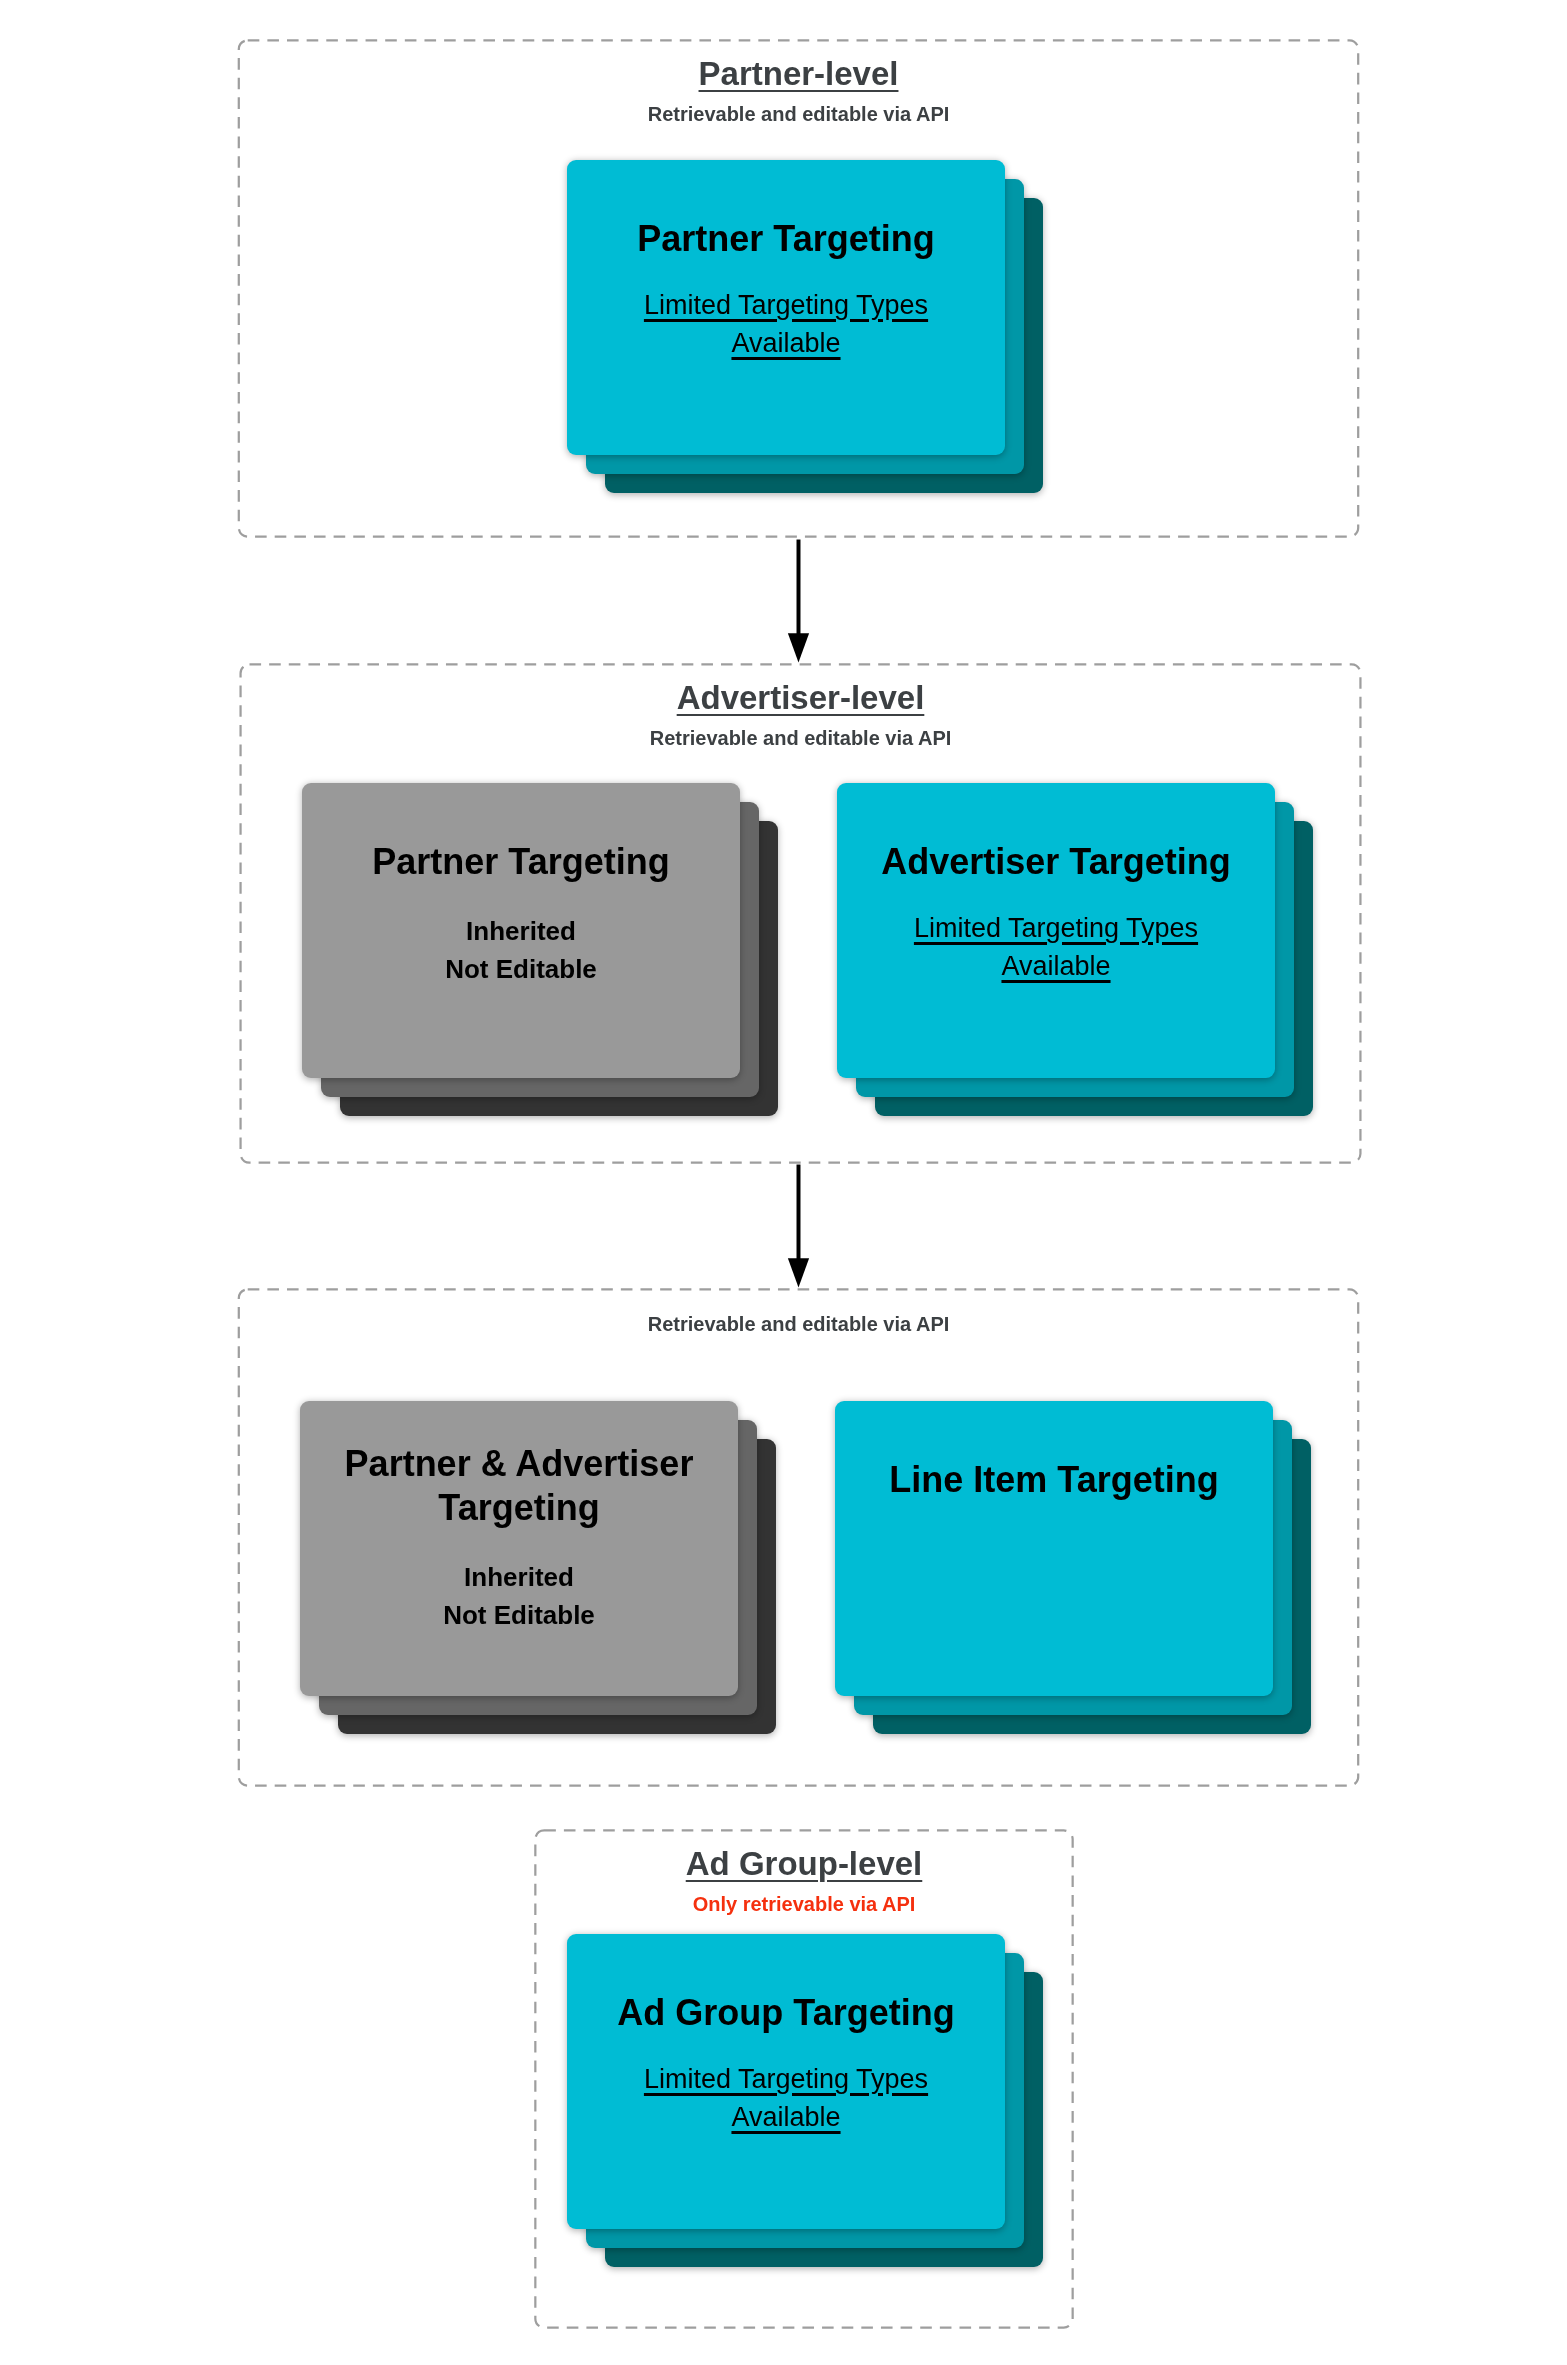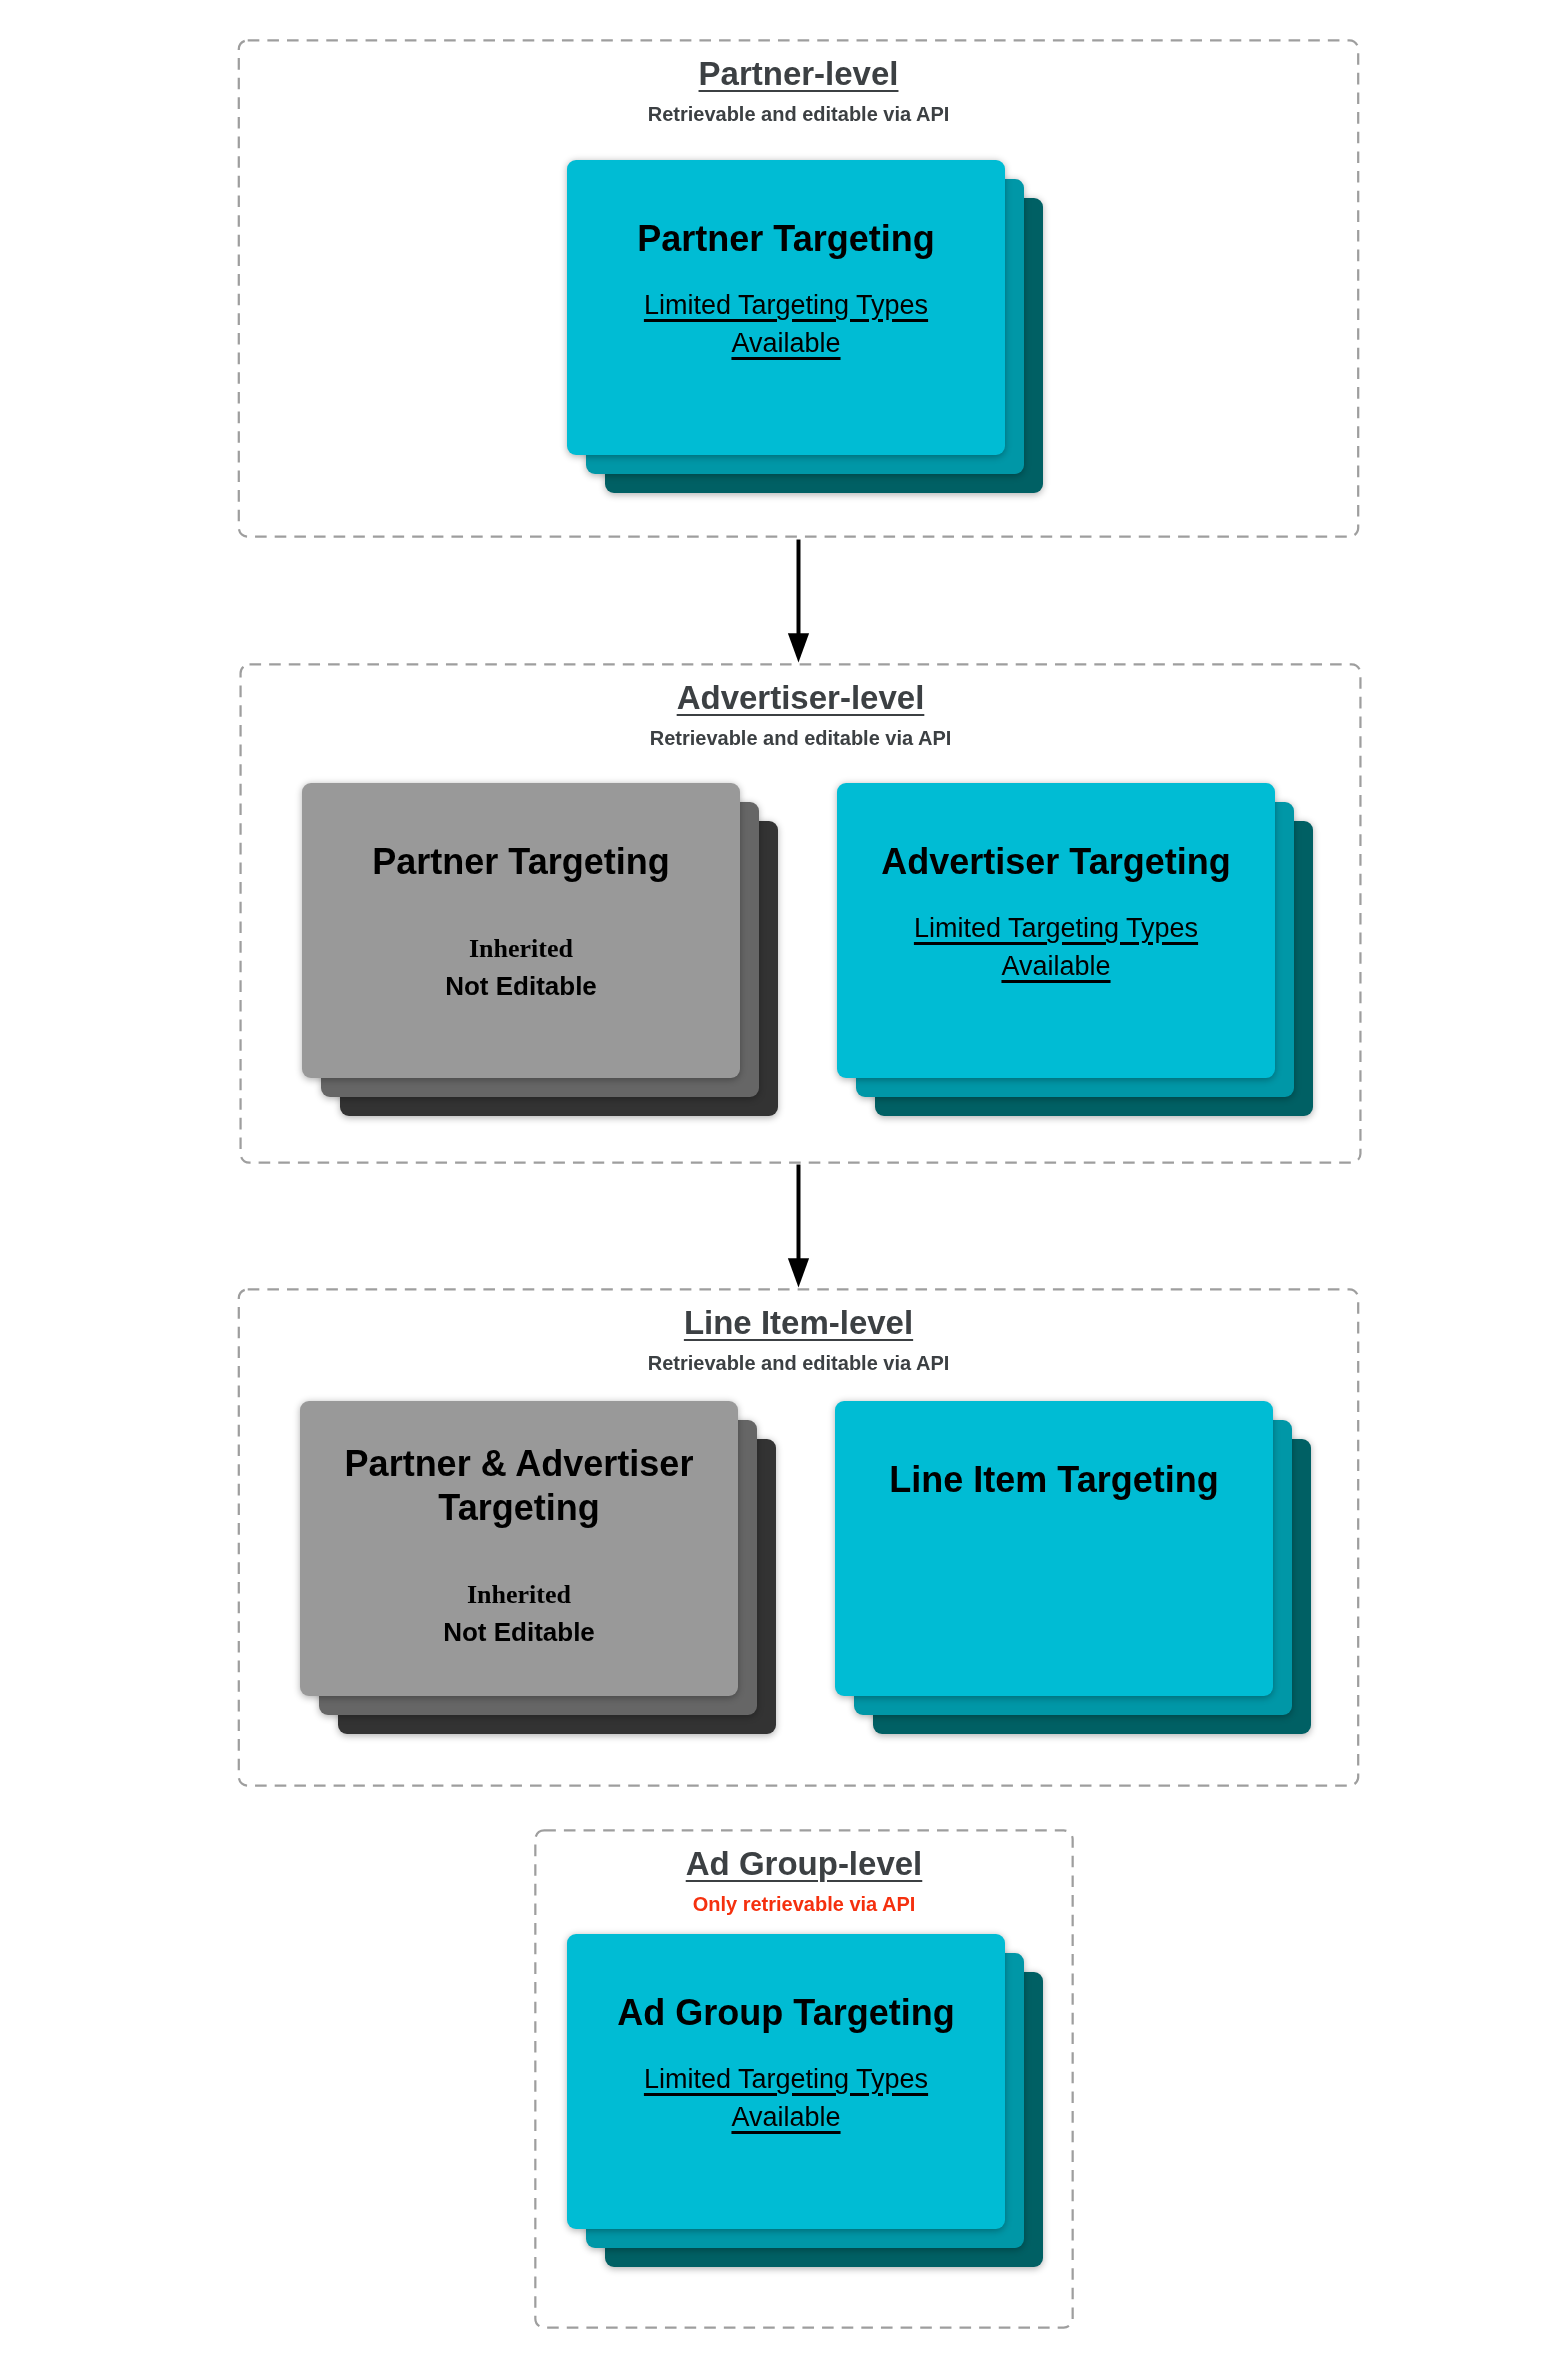"Inherited" .card-note.first { font-family: Liberation Serif, serif -> none; margin-top: 46px -> 29px }
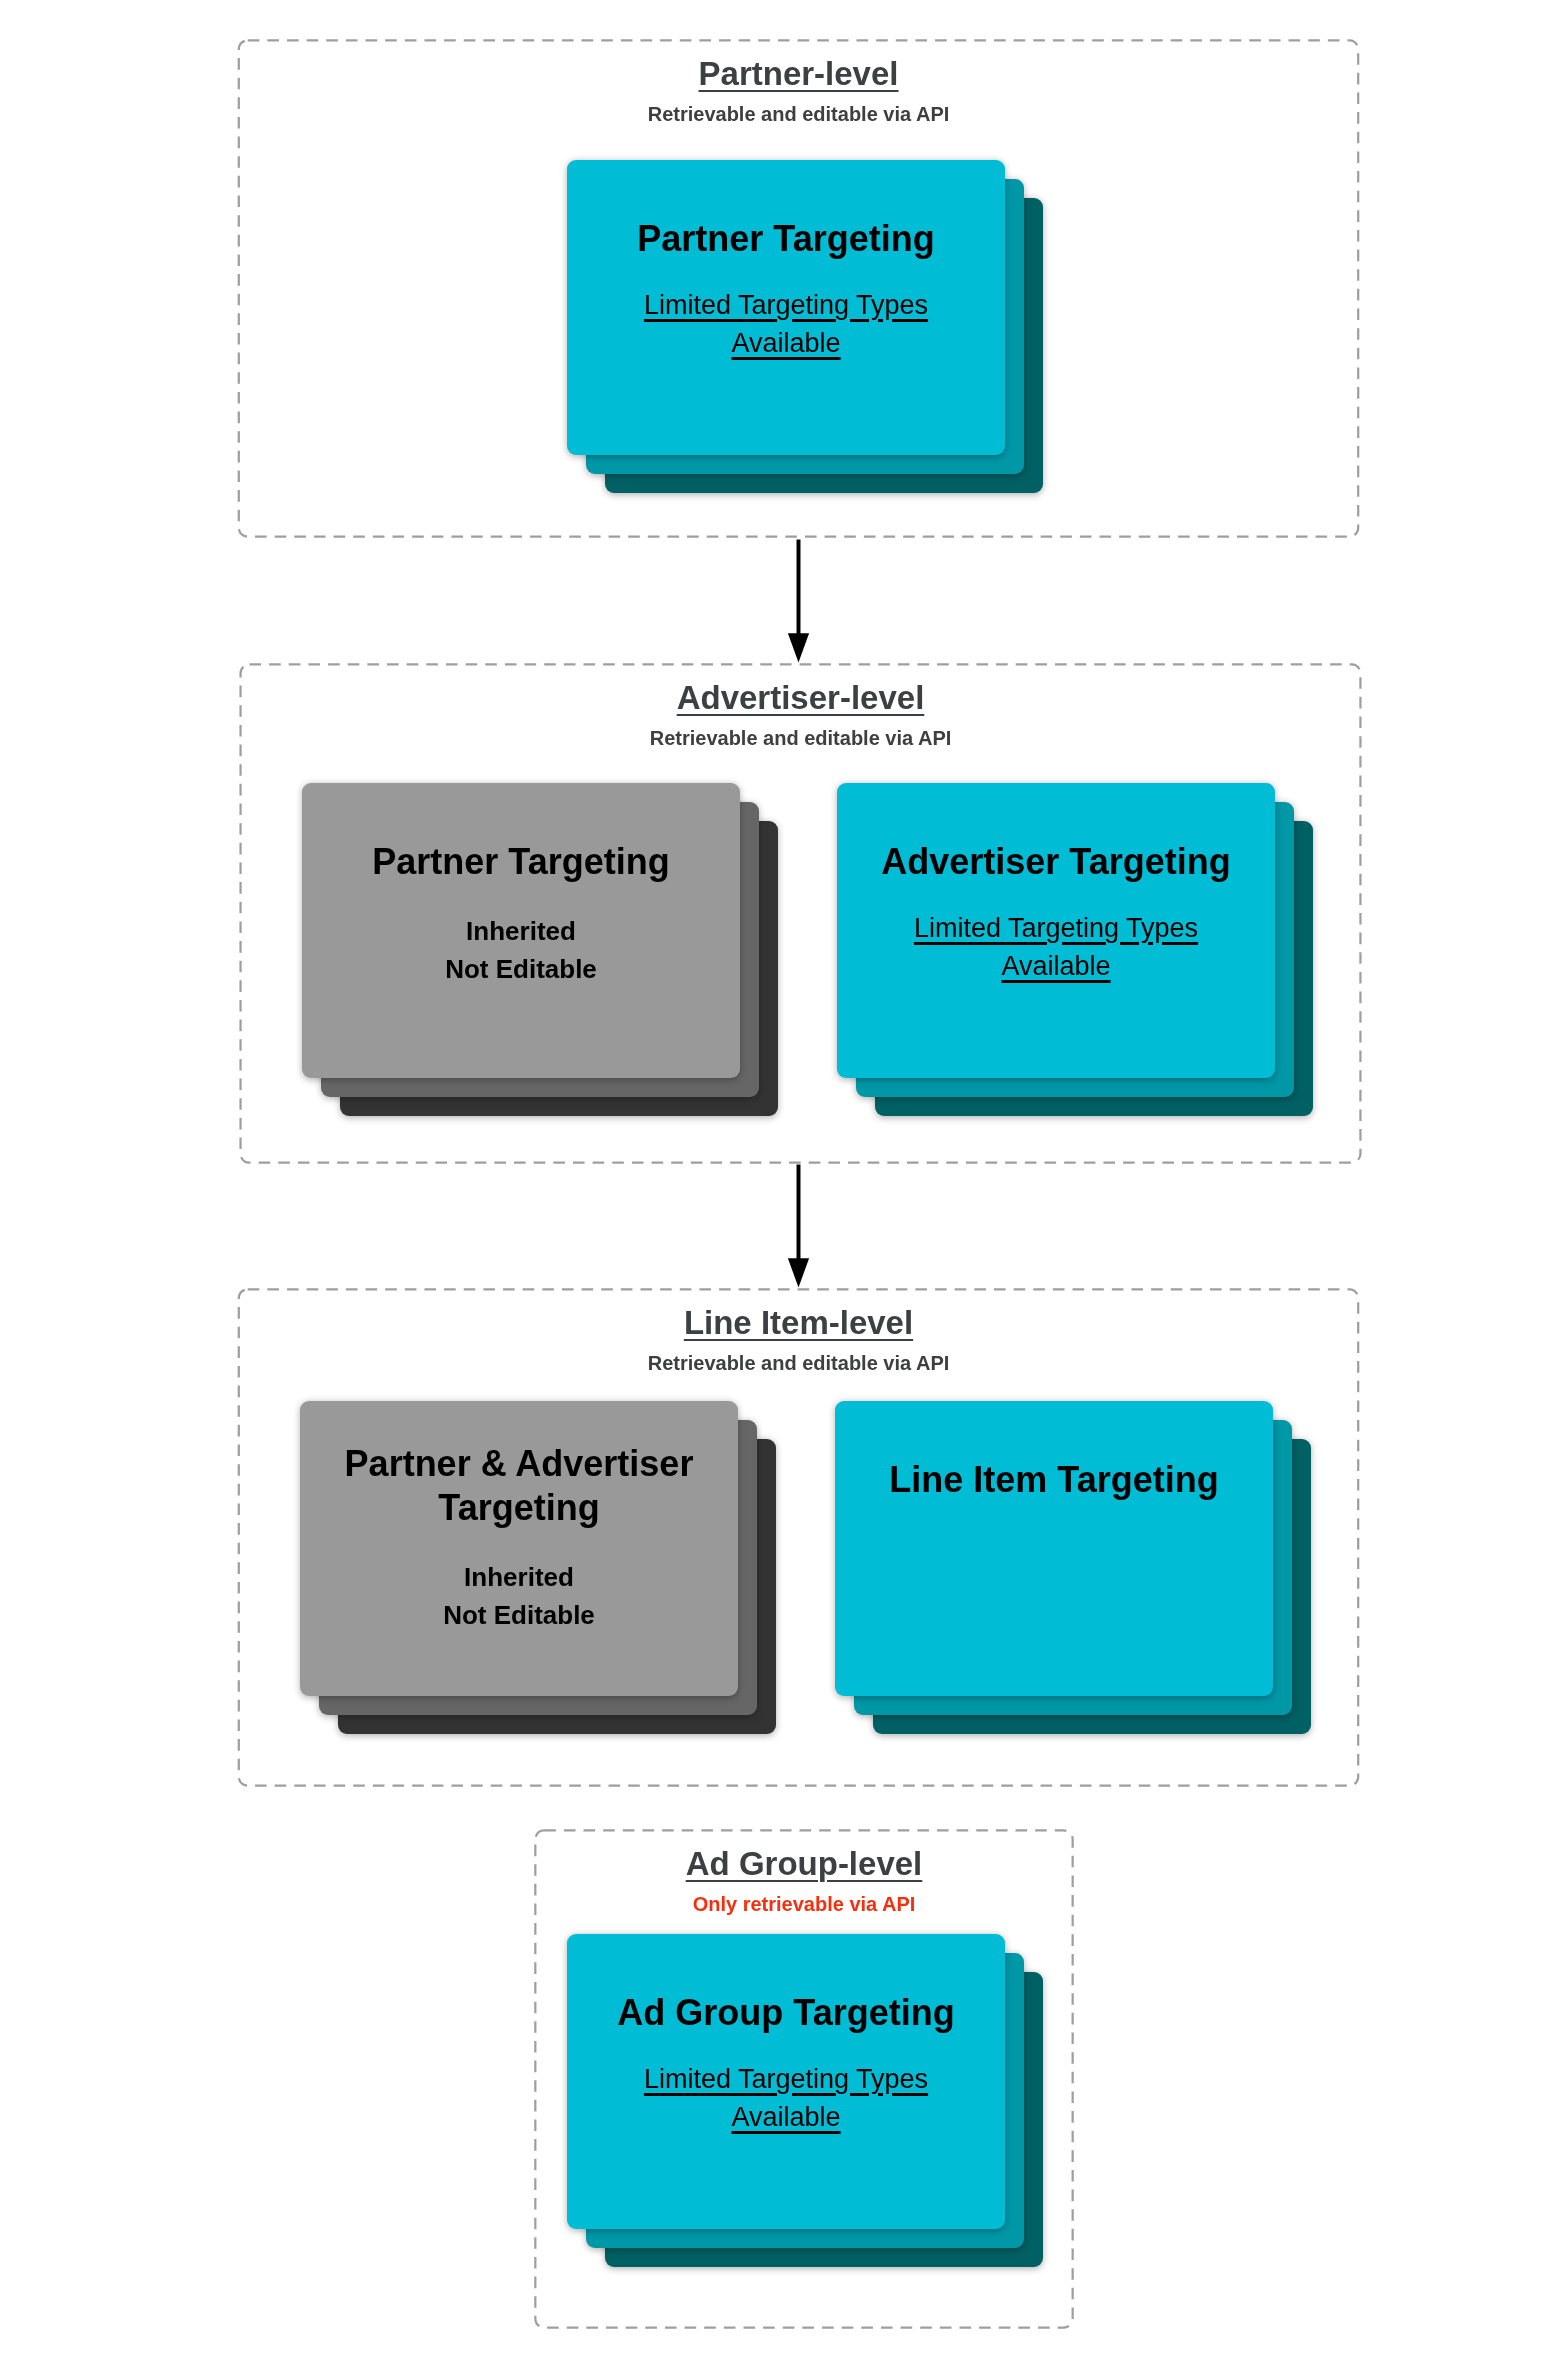"Line Item-level" div.sec-title { html: <div>Line Item-level</div> -> none }
